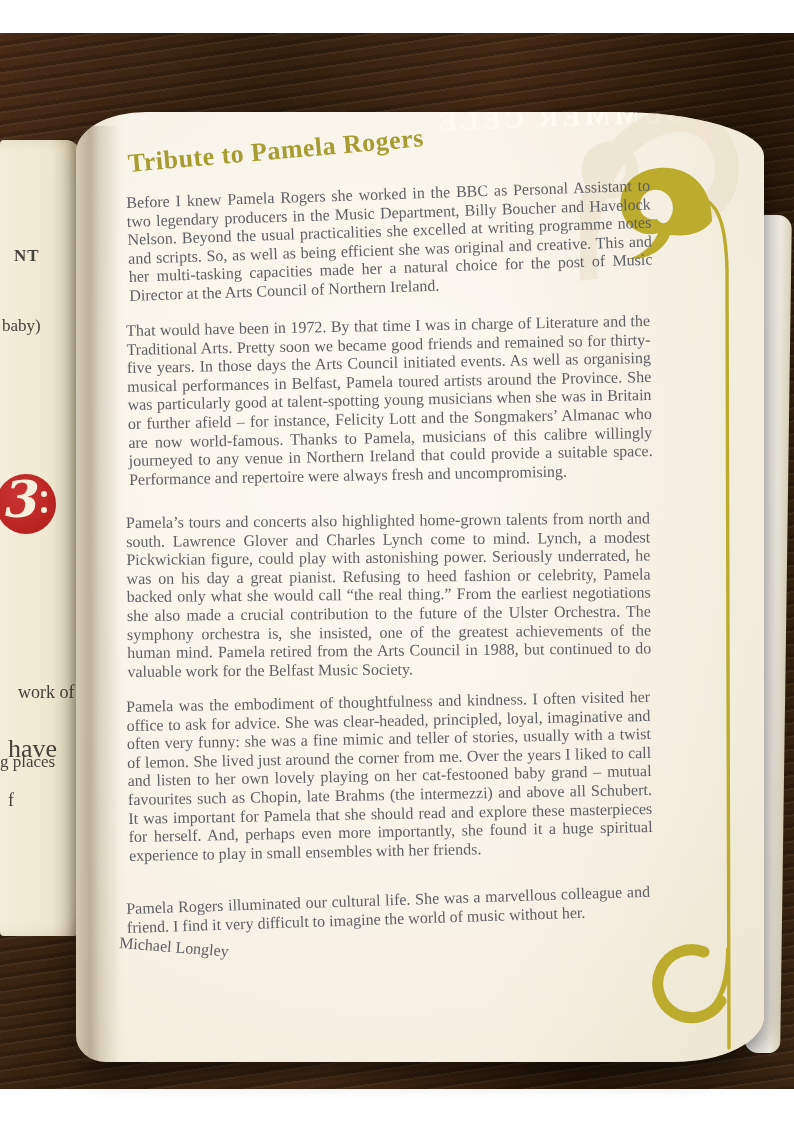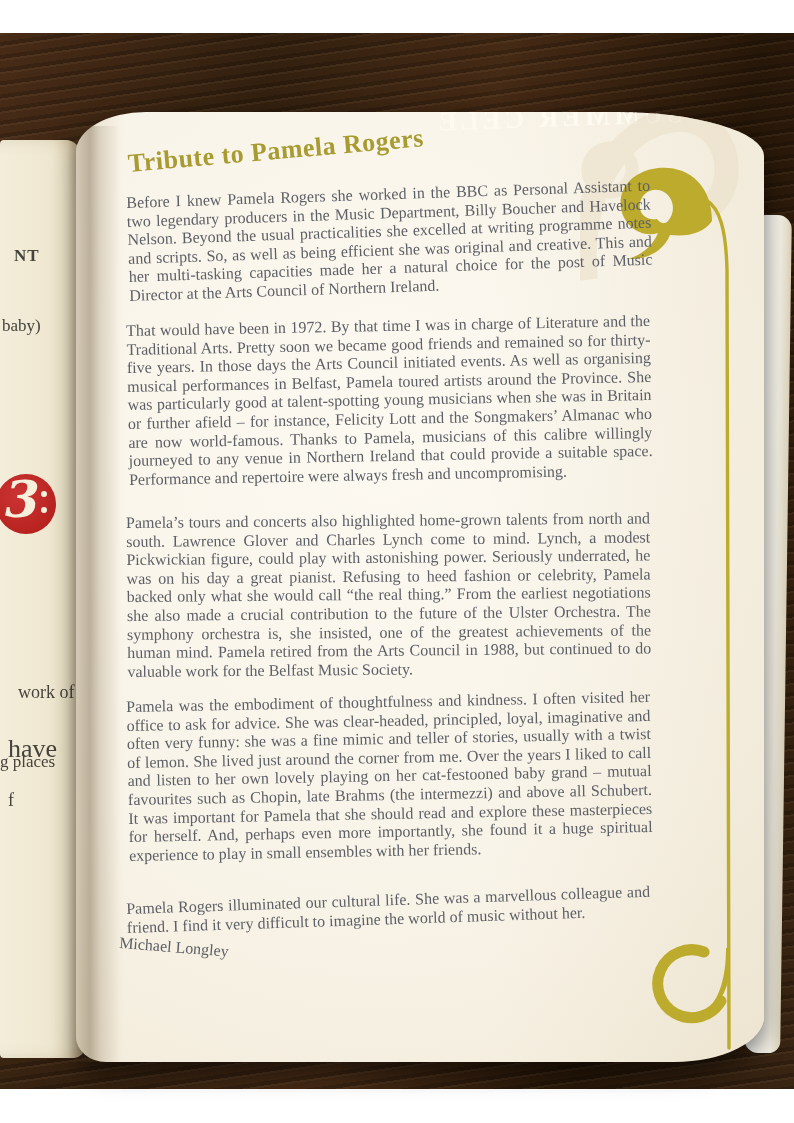"NT" .left-page { height: 918px -> 796px }
